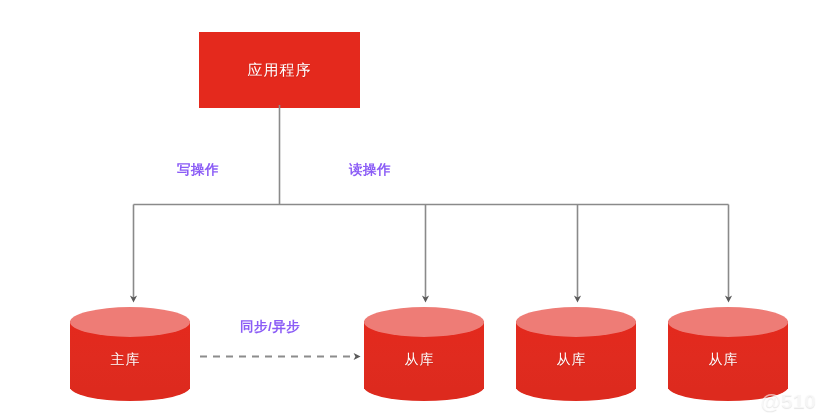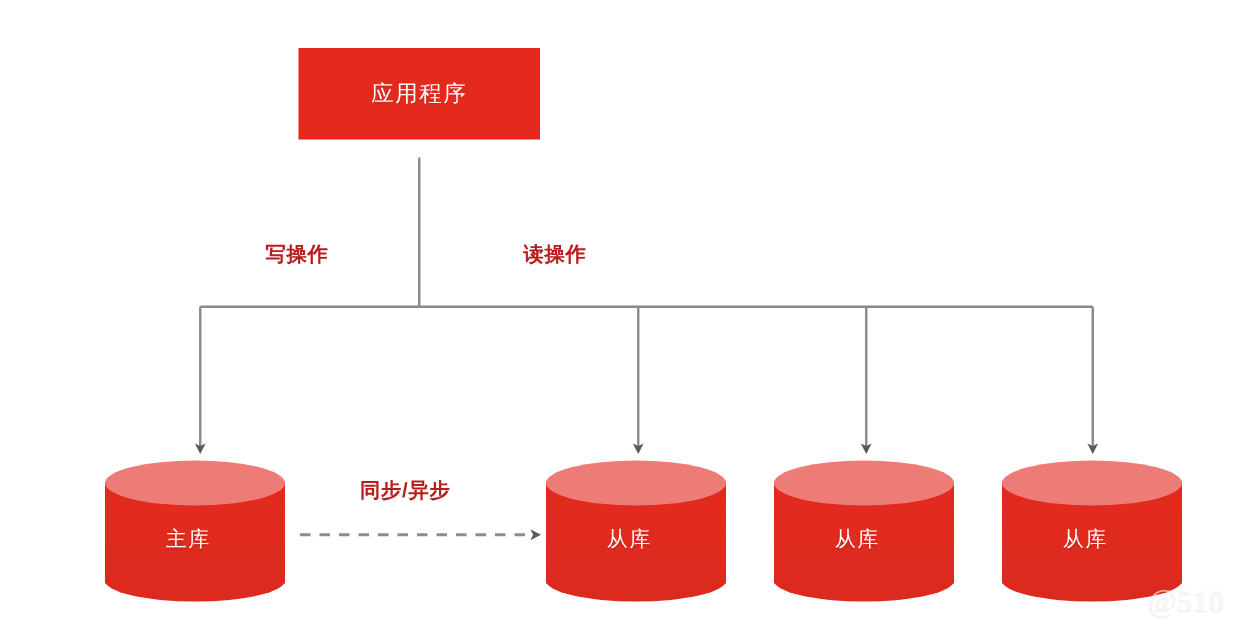"应用程序" .app-box { height: 61px -> 76px }
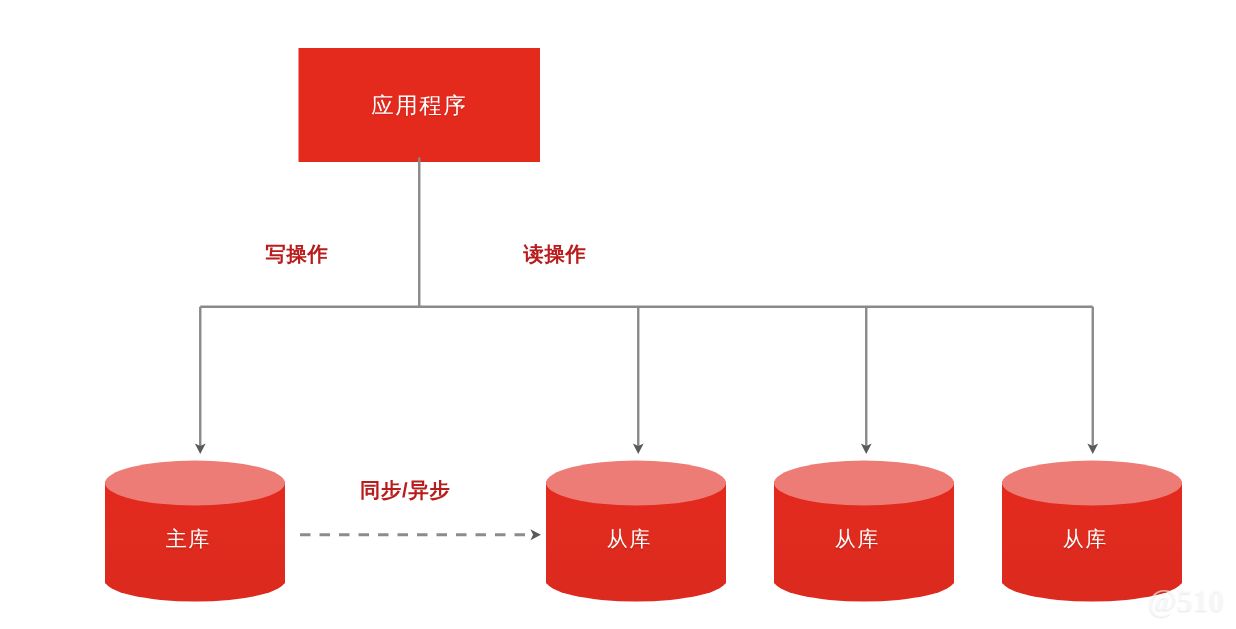"写操作" .edge-label { color: #b91c1c -> #8b5cf6 }
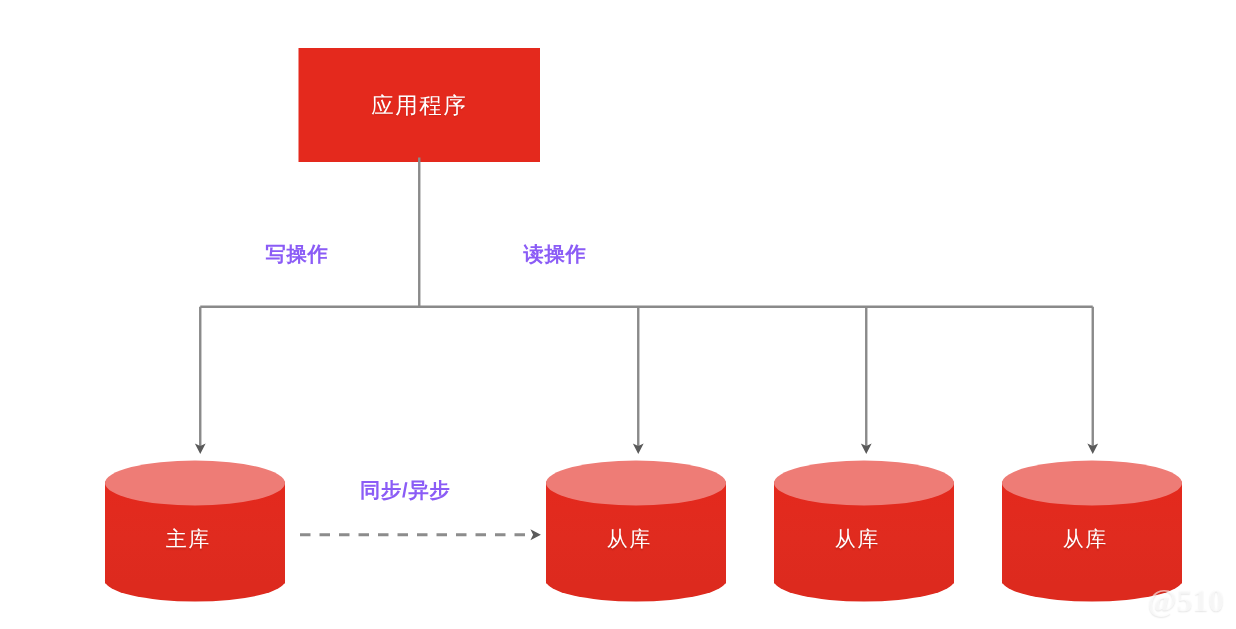"@510" .watermark { font-family: Liberation Serif, serif -> none }
